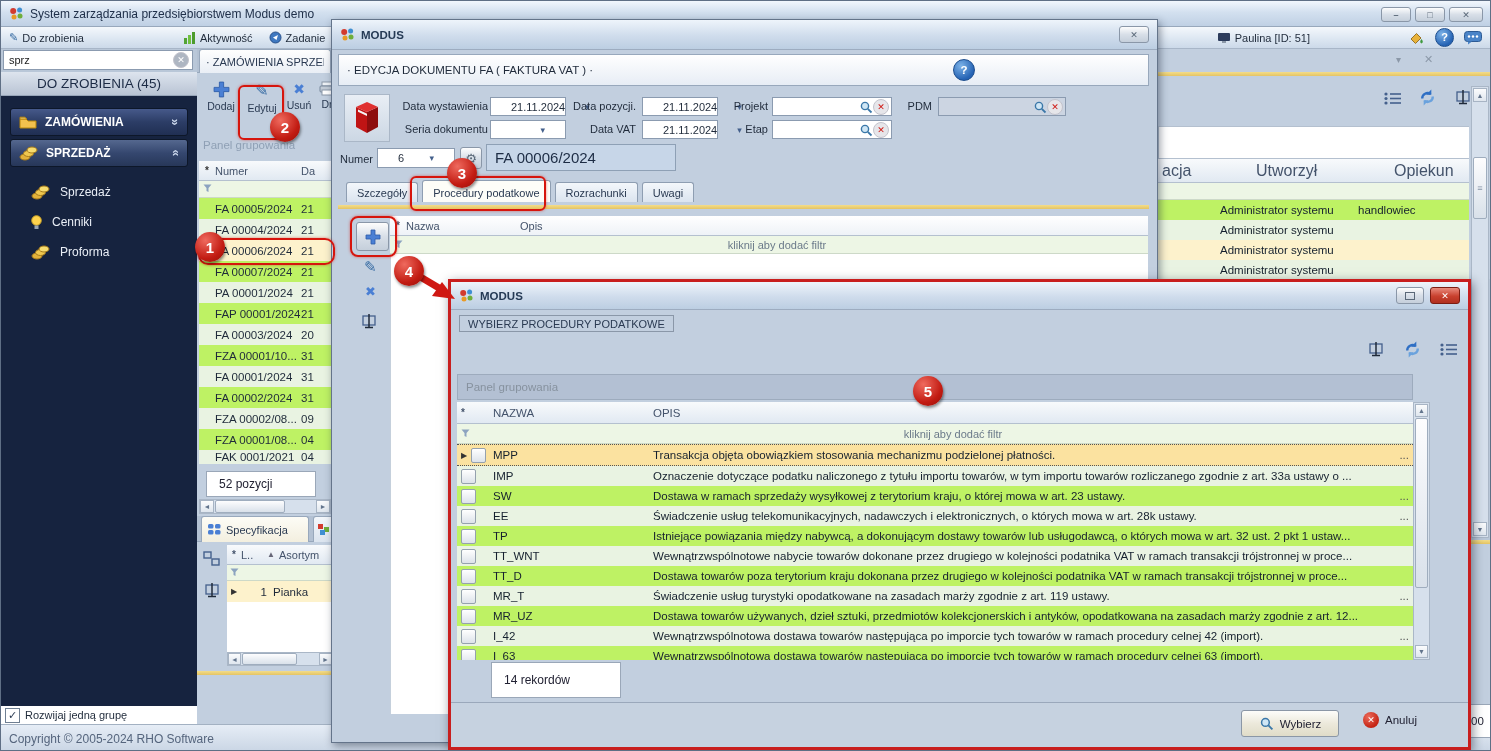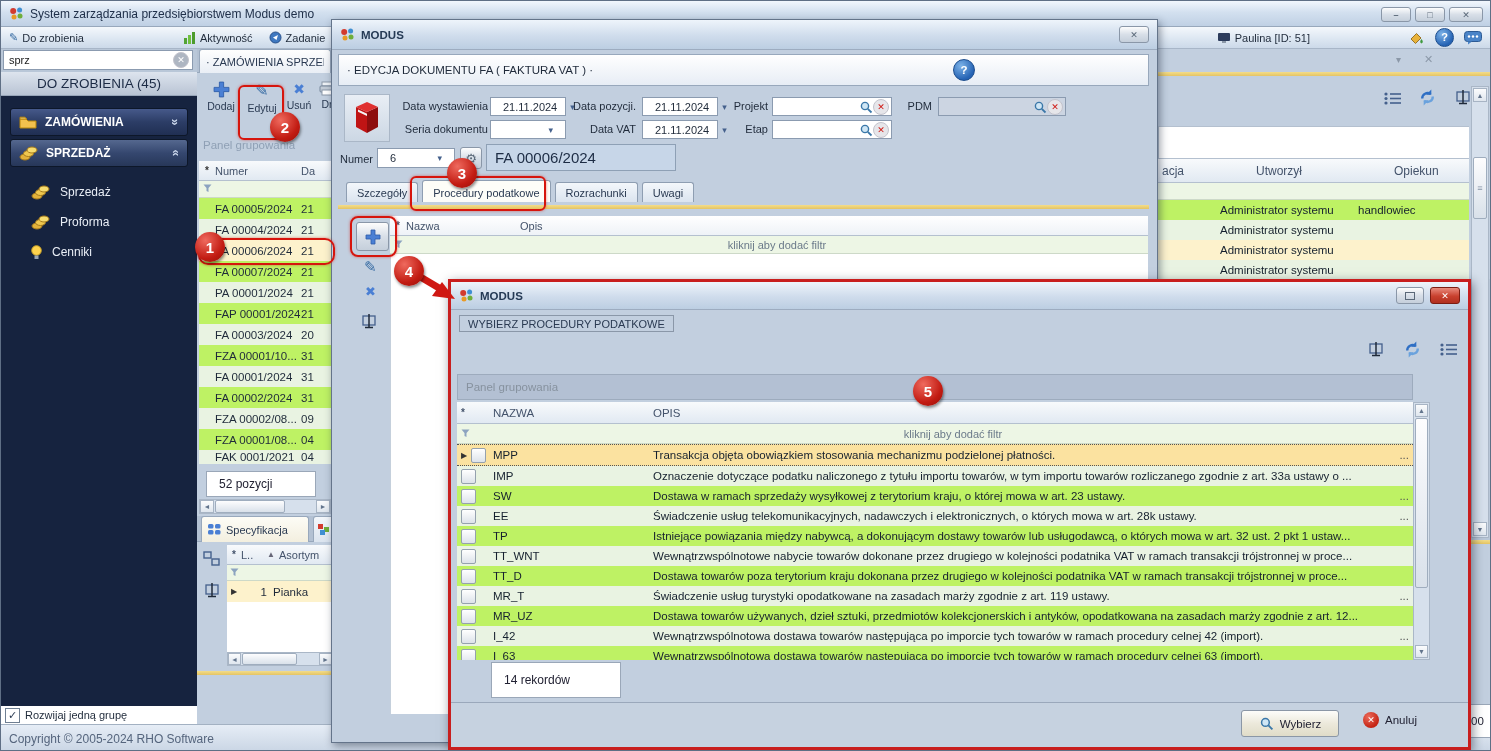"21.11.2024" .combo { gap: 13px -> 20px; padding: 0 12px -> 0 20px }
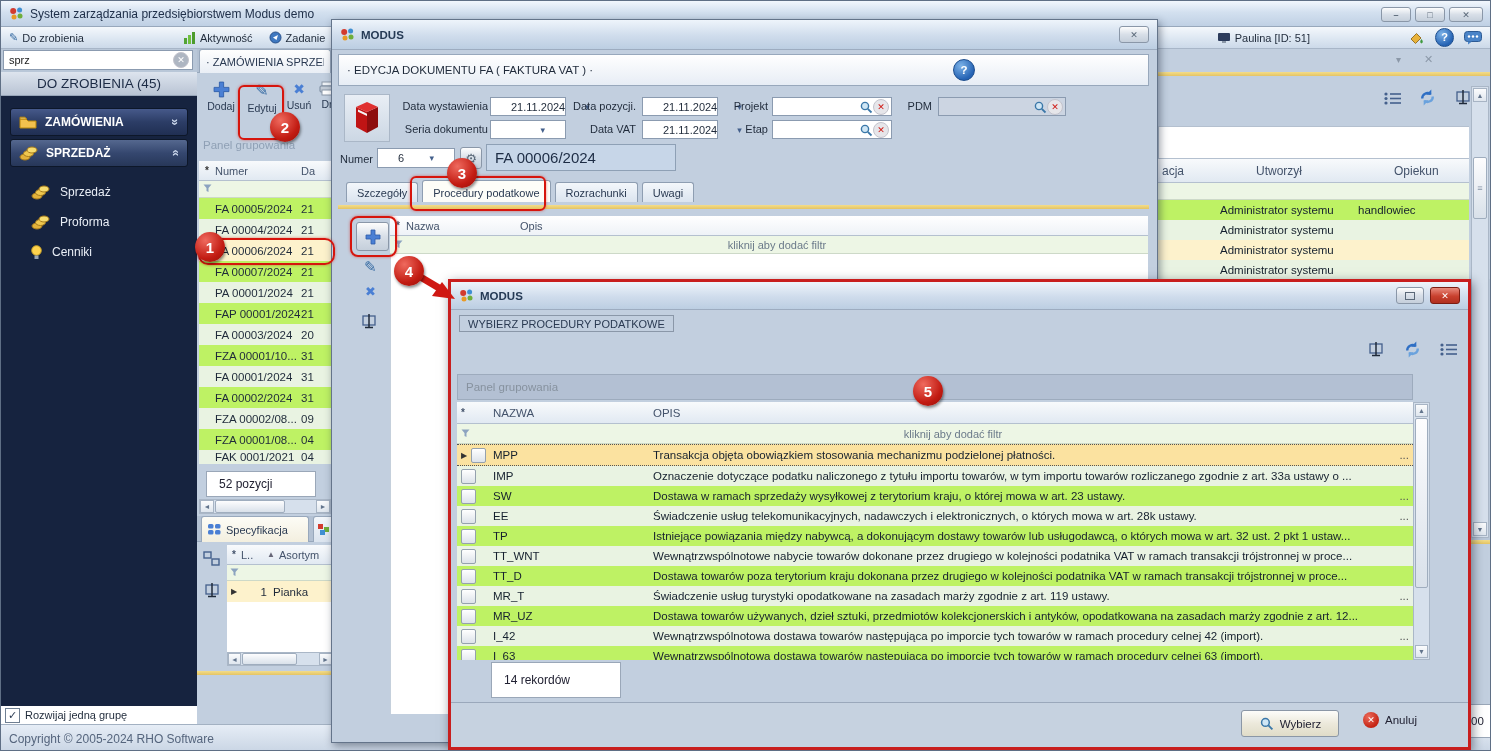"acja" div.abs { font-size: 12px -> 16px }
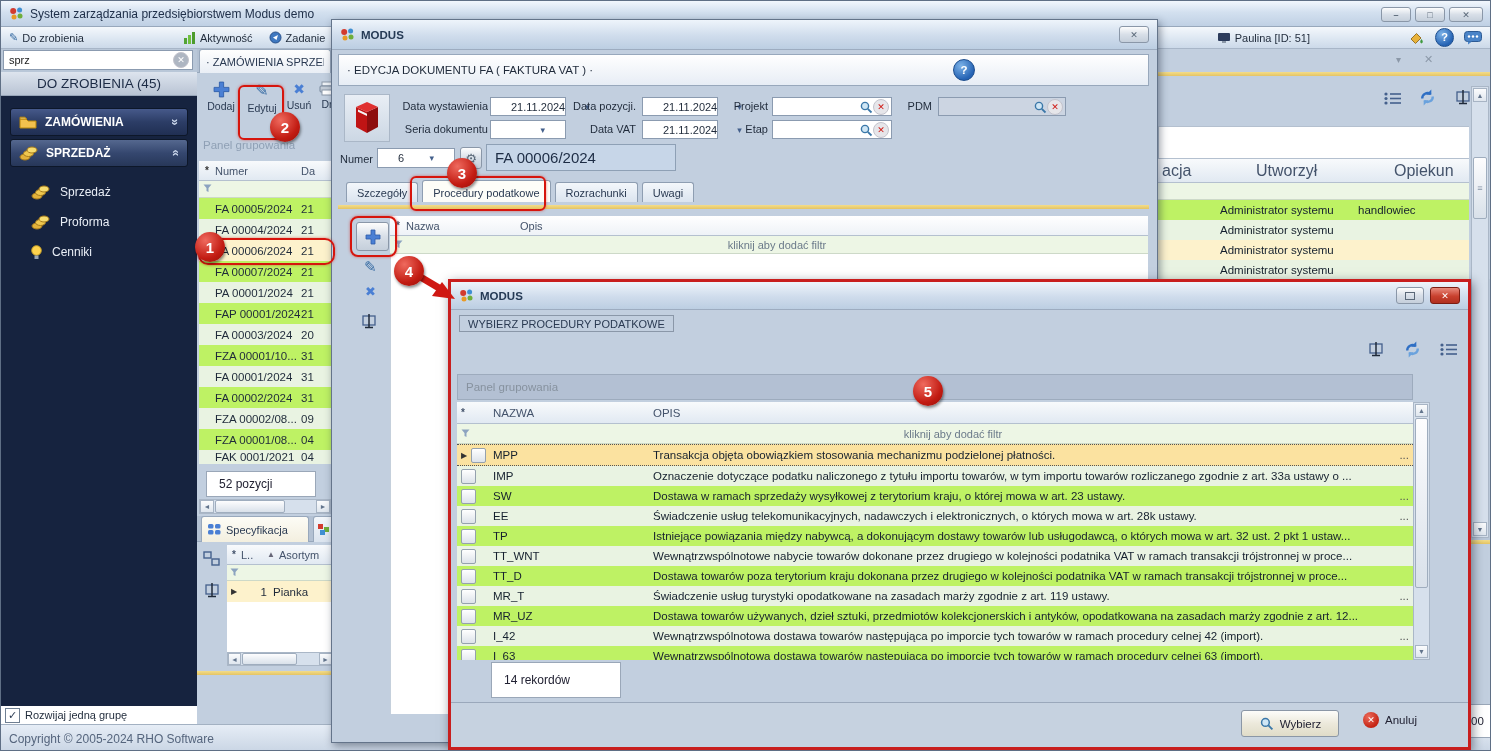"Proforma" div.side-item { order: before "Cenniki" -> after "Cenniki" }
